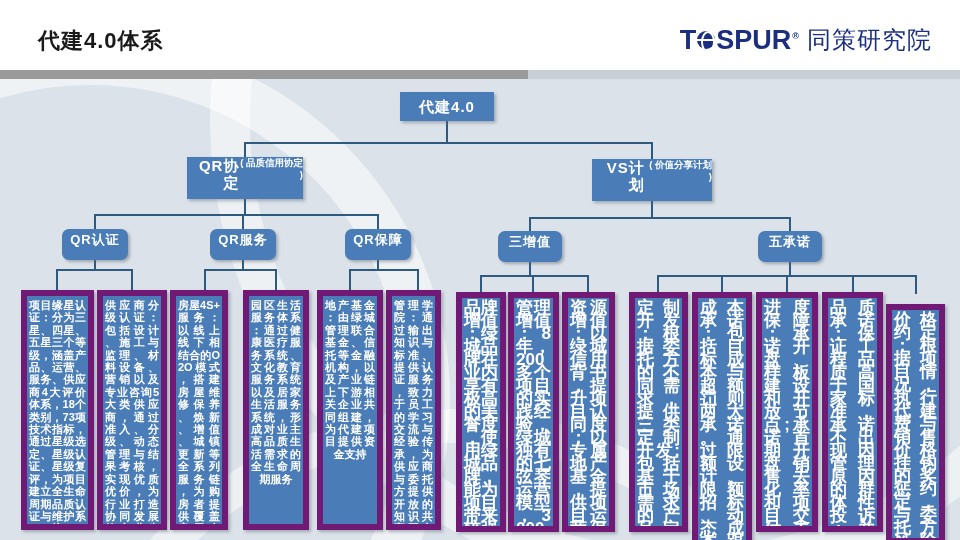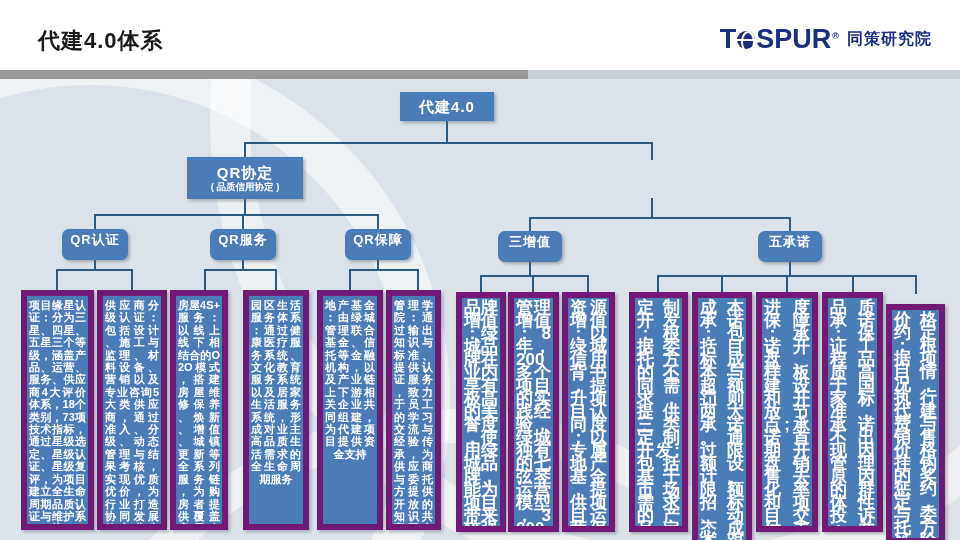"同策研究院" .logo .institute { font-size: 16px -> 24px; font-weight: bold -> normal }
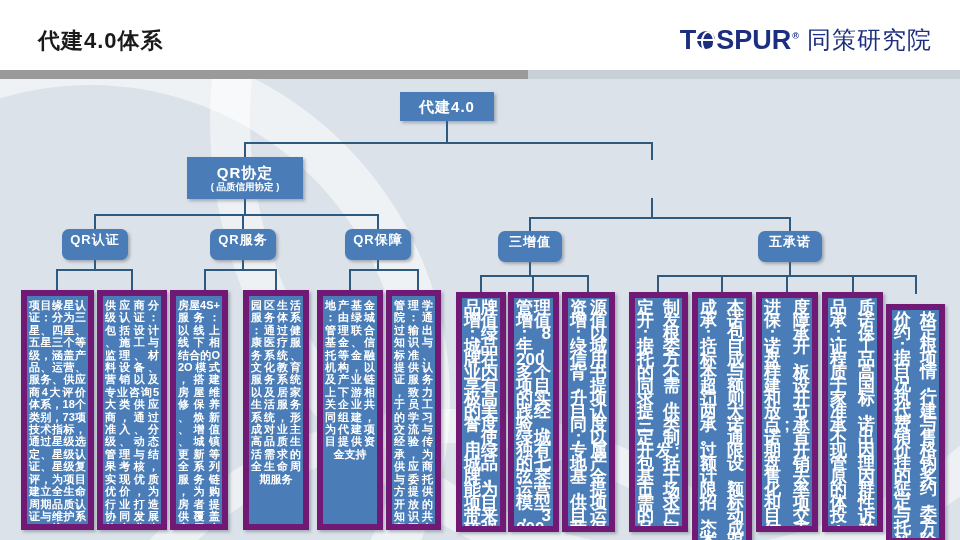"QR协定" .branch { flex-direction: column -> none; text-align: none -> right }
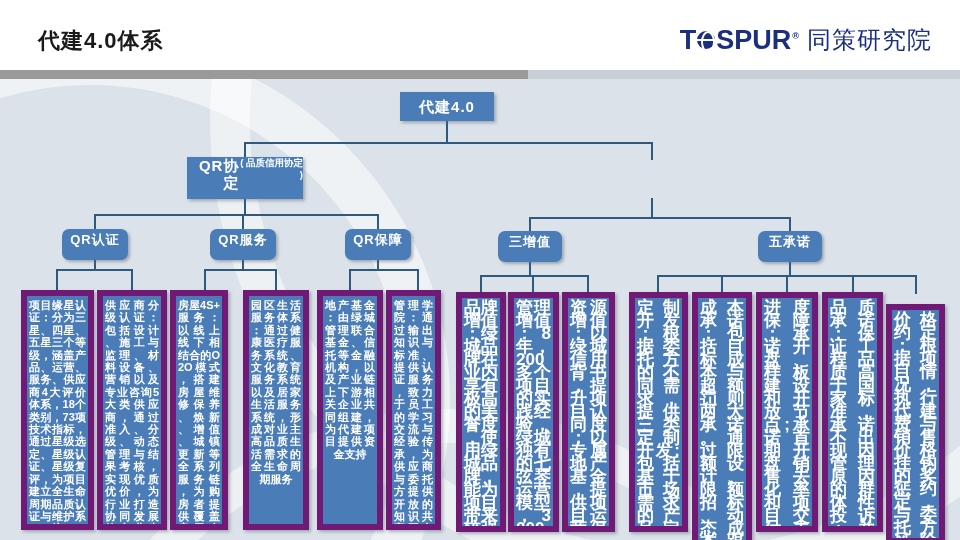"VS计划" div.node { html: none -> <div> <div>VS计划</div> <div>( 价值分享计划 )</div> </div> }
